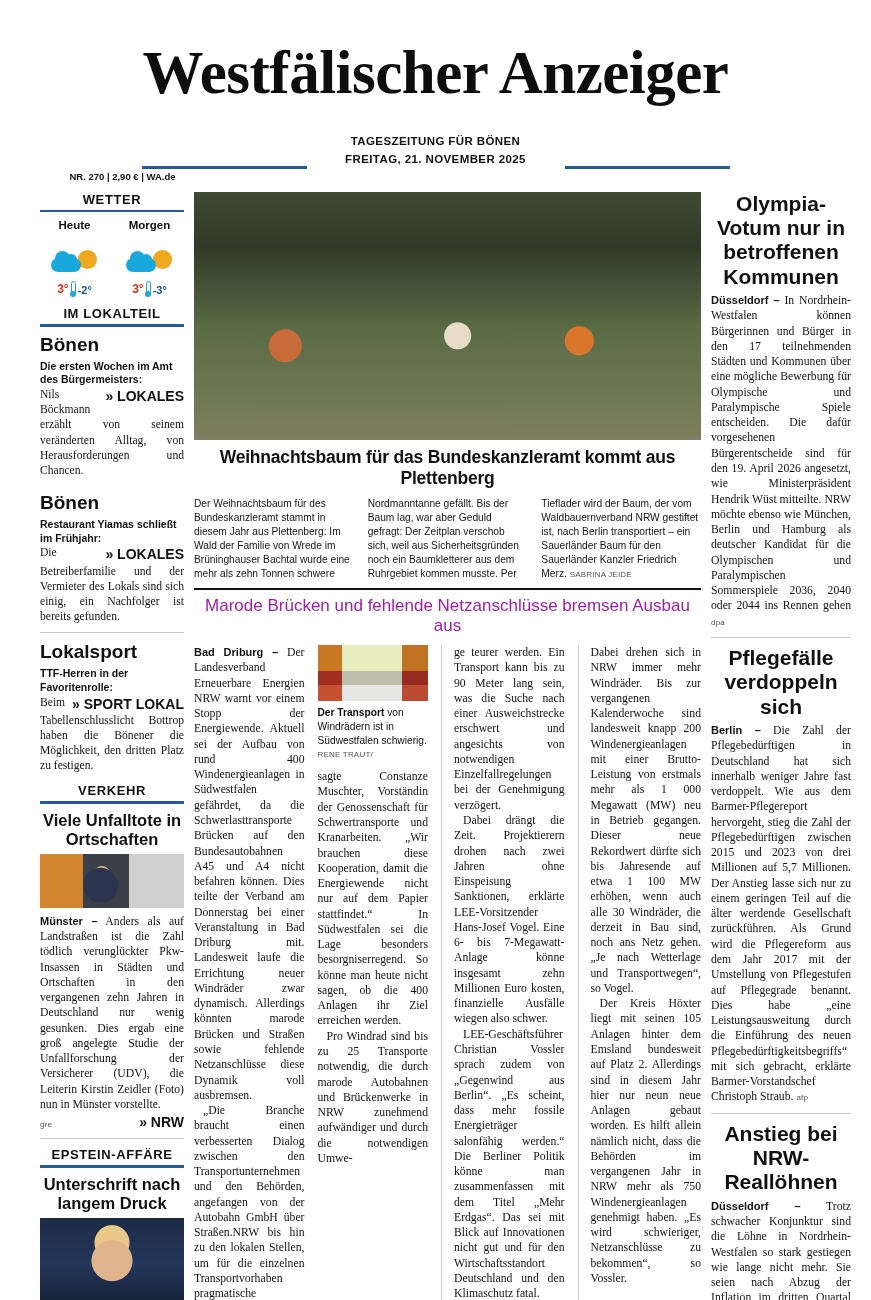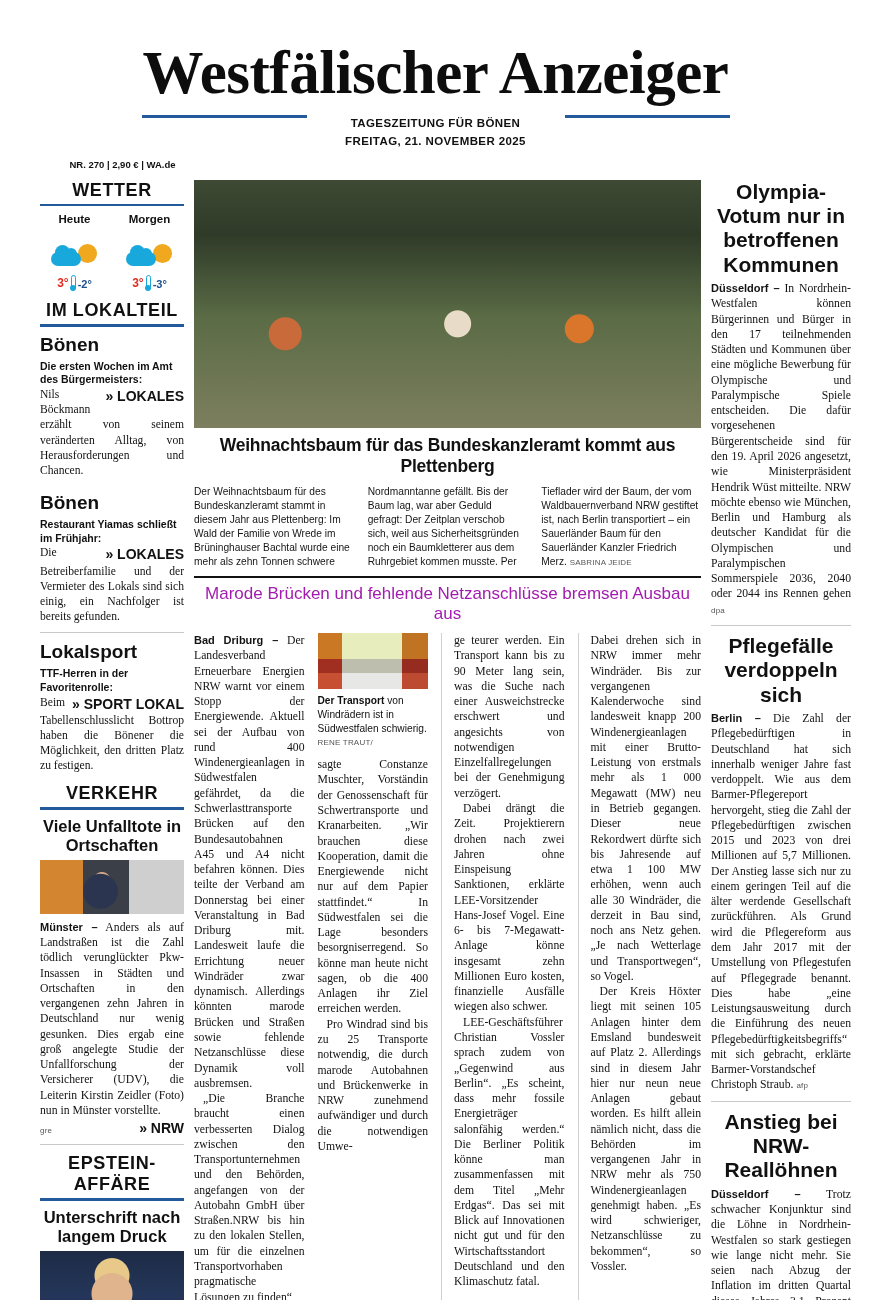"TAGESZEITUNG FÜR BÖNEN" .mast-rule-row { align-items: flex-start -> flex-end; margin-top: 12px -> 30px }
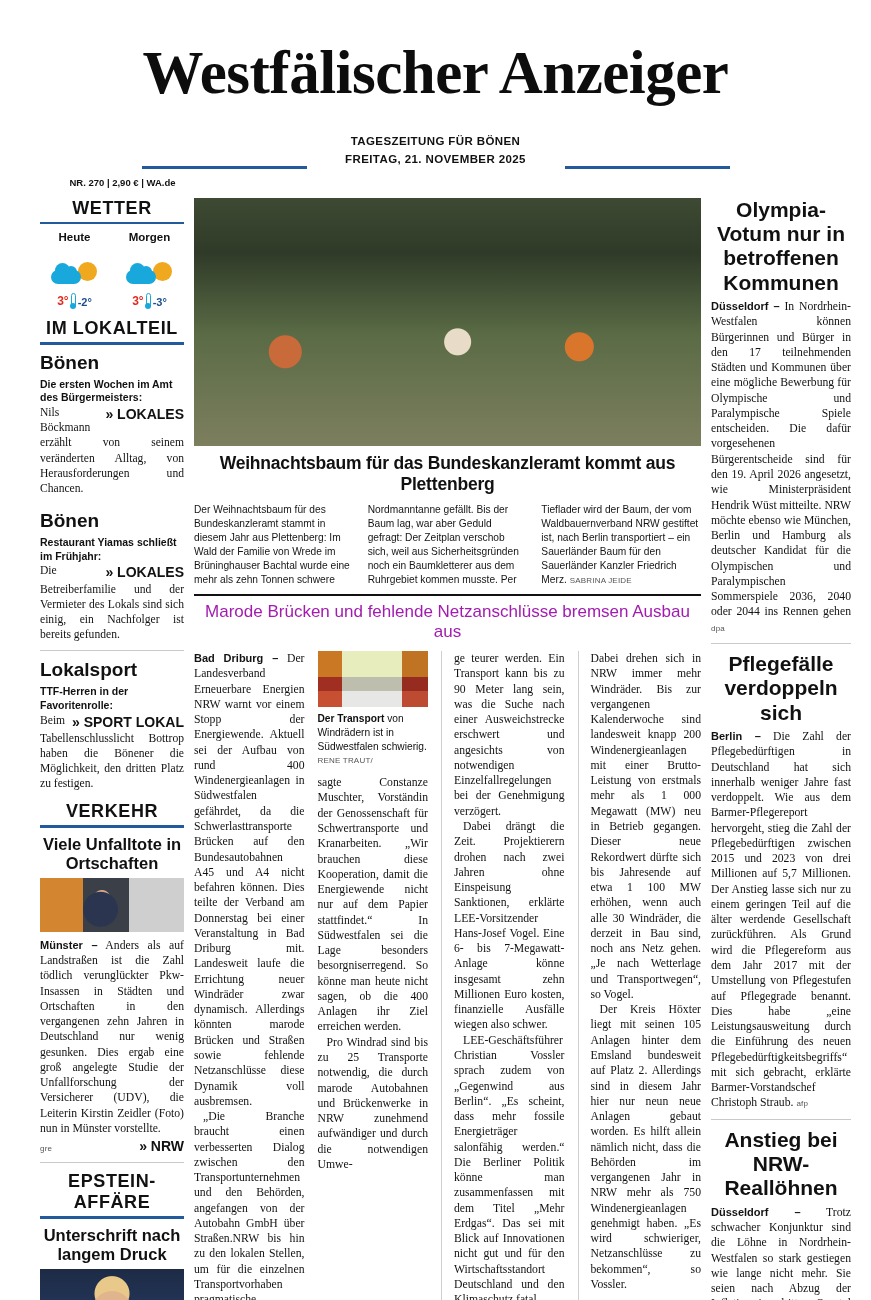"NR. 270 | 2,90 €" .mast-meta { margin-top: 6px -> none }
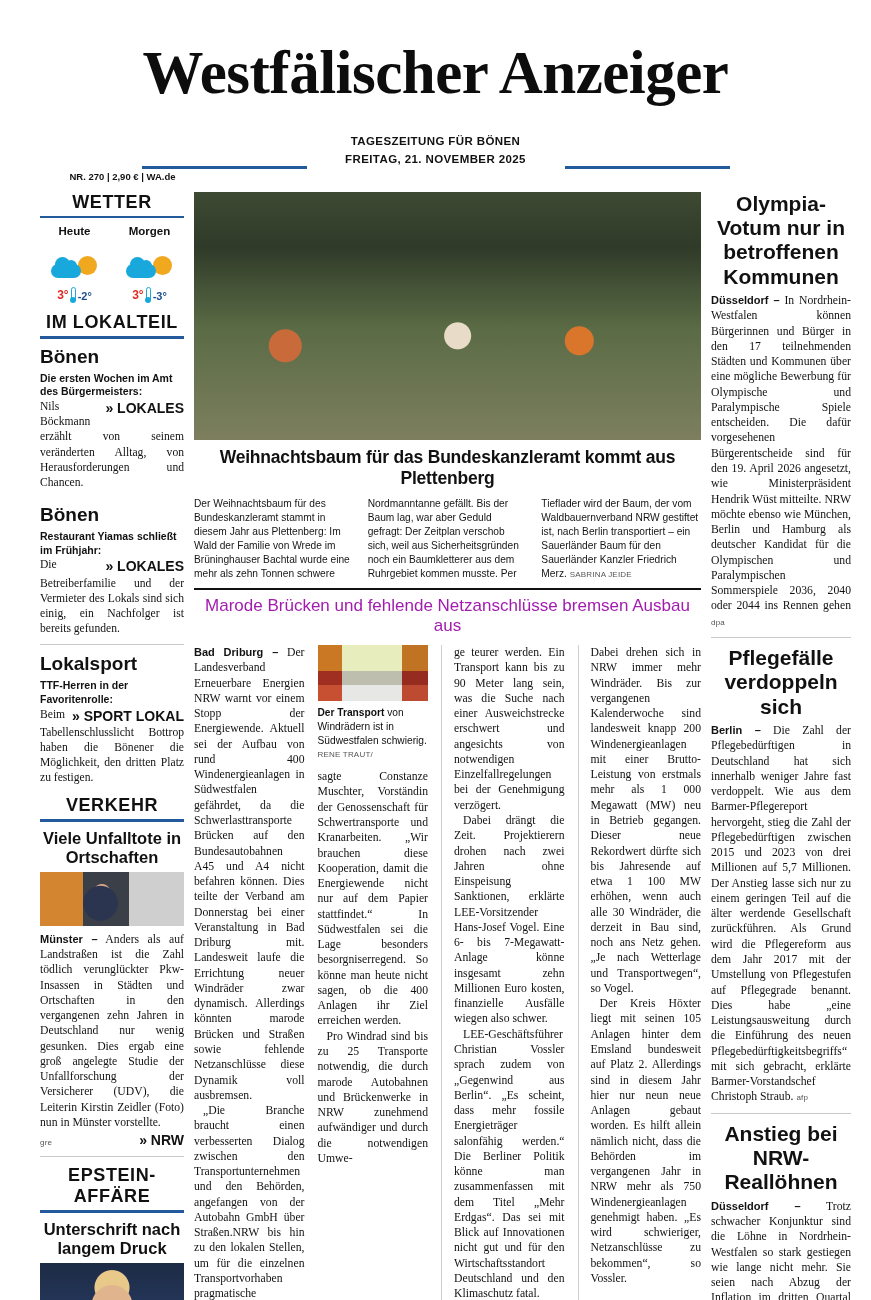"WETTER" .sec-head { font-size: 18px -> 13px }
